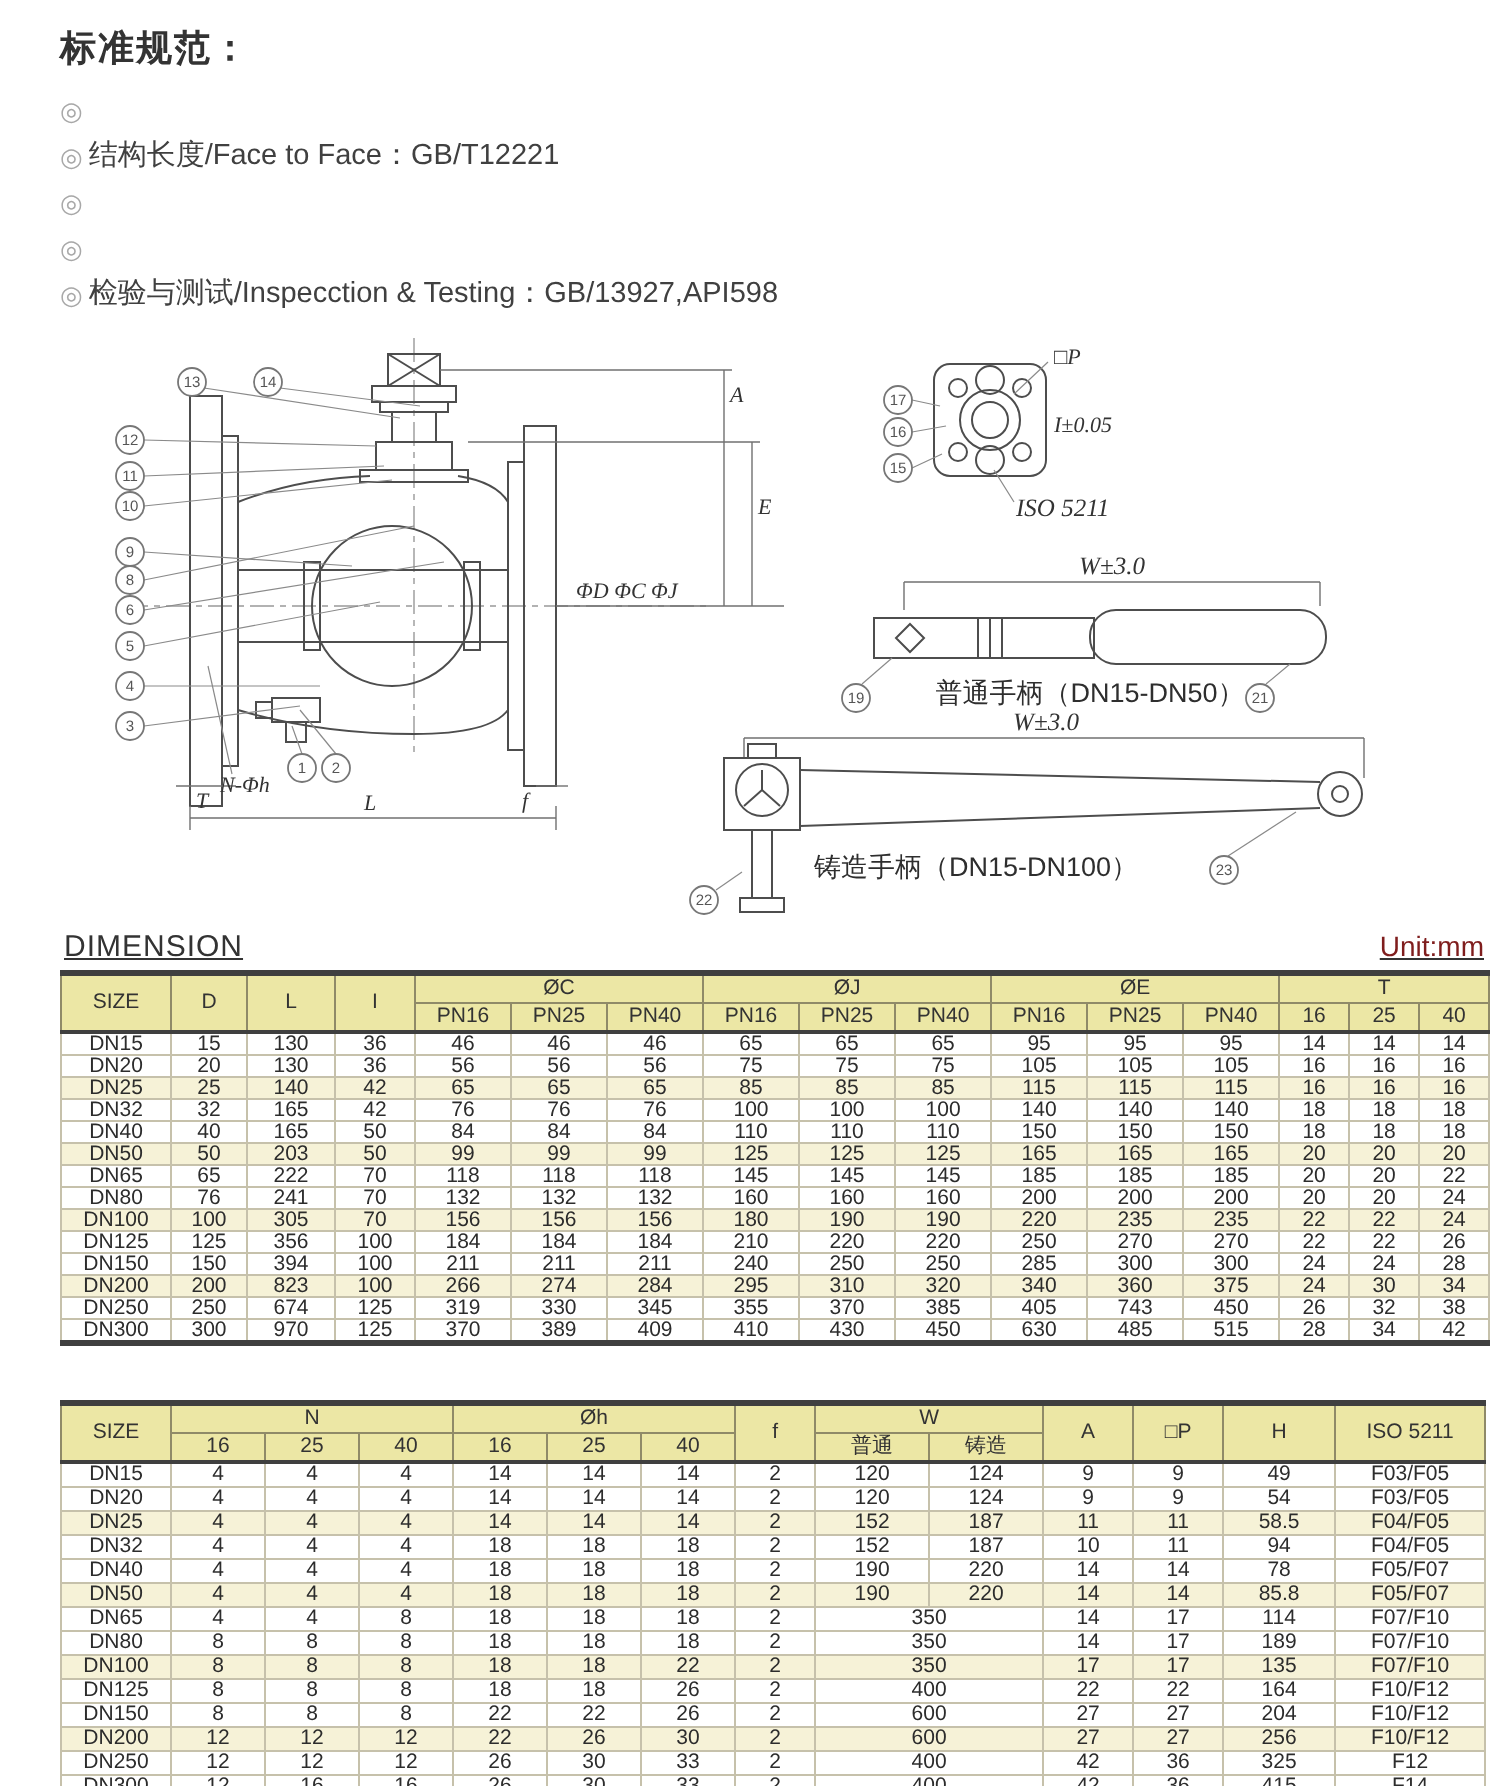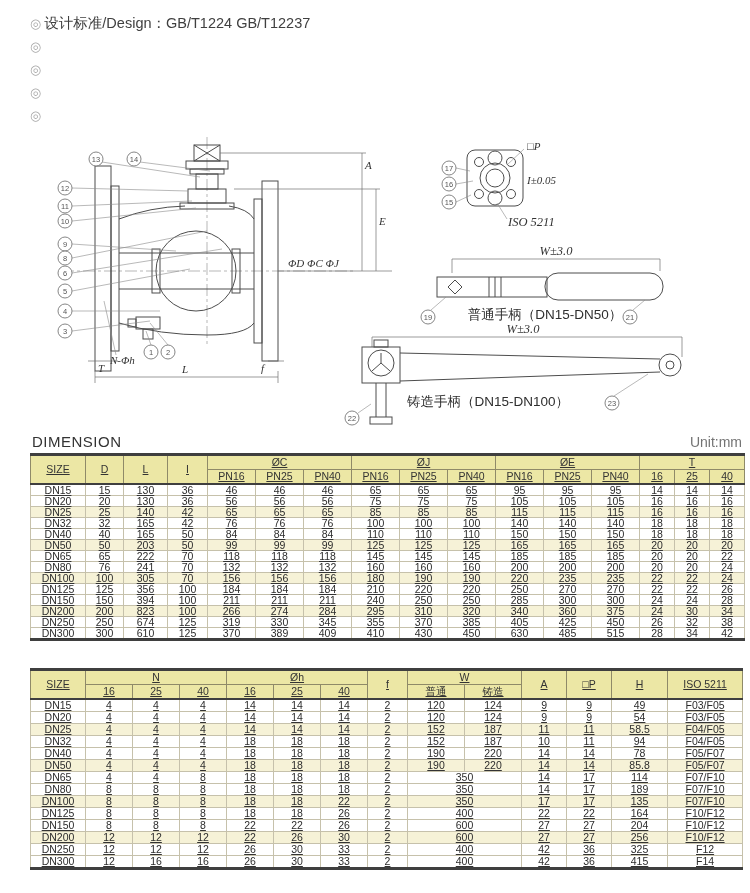"标准规范：" h2 { html: none -> <h2>标准规范：</h2> }
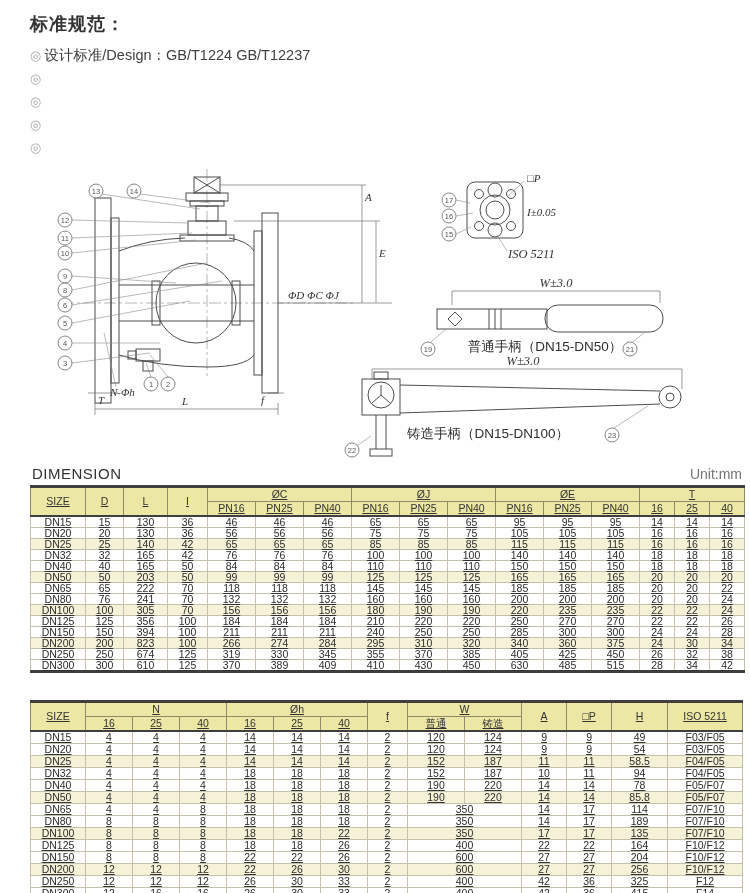"设计标准/Design：GB/T1224 GB/T12237" span { html: <span>设计标准/Design：GB/T1224 GB/T12237</span> -> none }
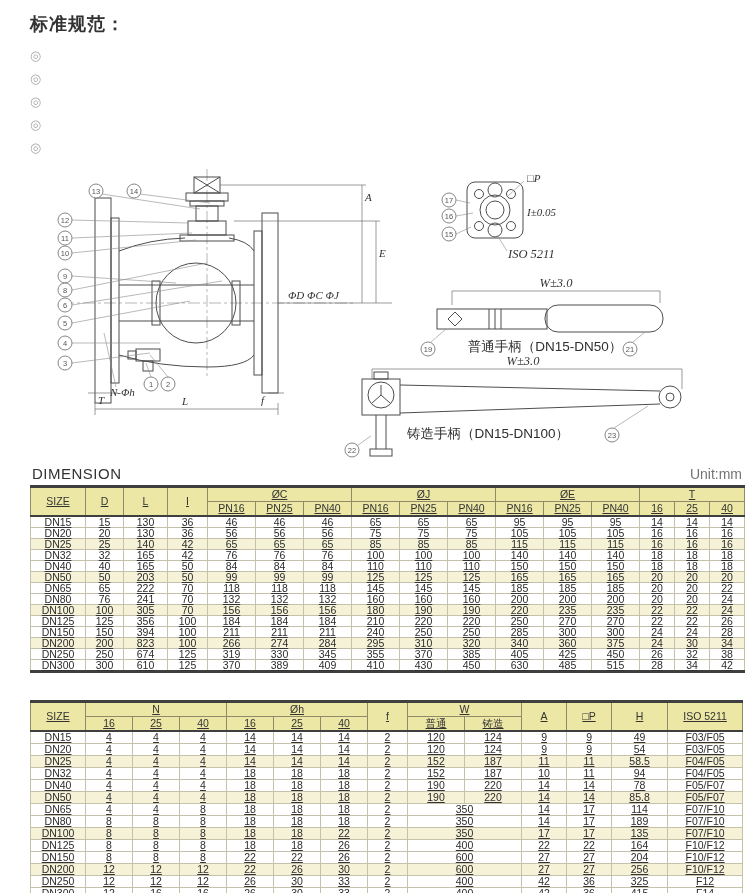"结构长度/Face to Face：GB/T12221" span { html: none -> <span>结构长度/Face to Face：GB/T12221</span> }
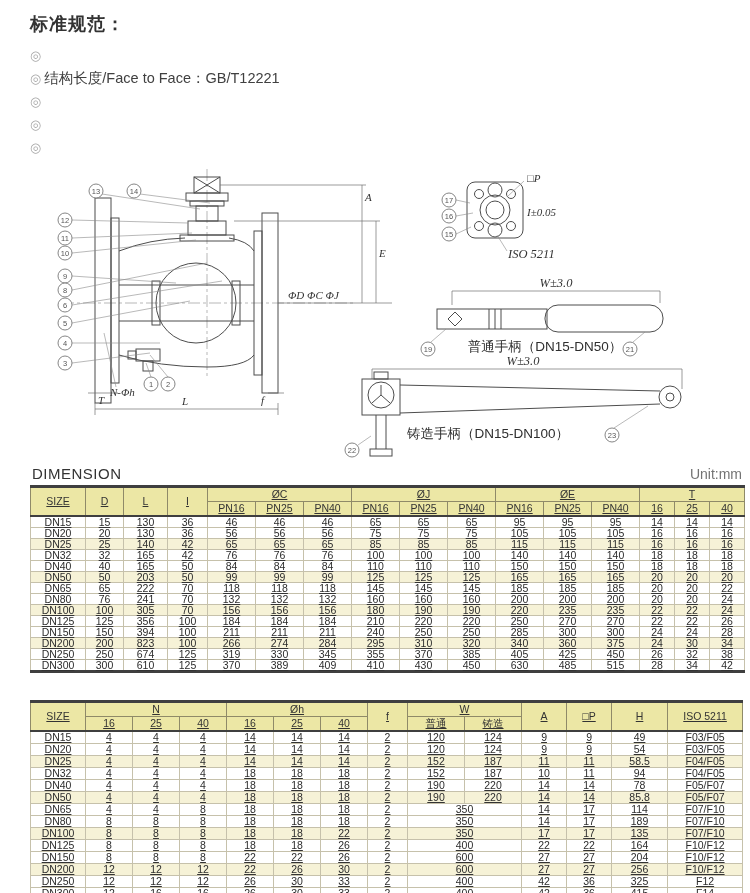"检验与测试/Inspecction &" span { html: none -> <span>检验与测试/Inspecction &amp; Testing：GB/13927,API598</span> }
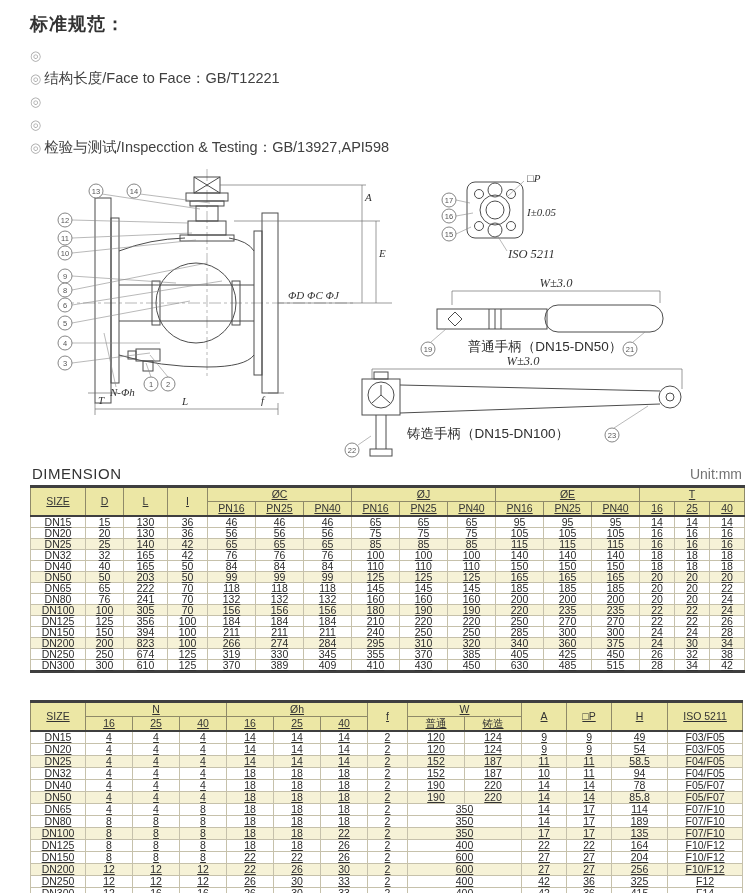"DIMENSION" .dim-head { text-decoration: none -> underline }
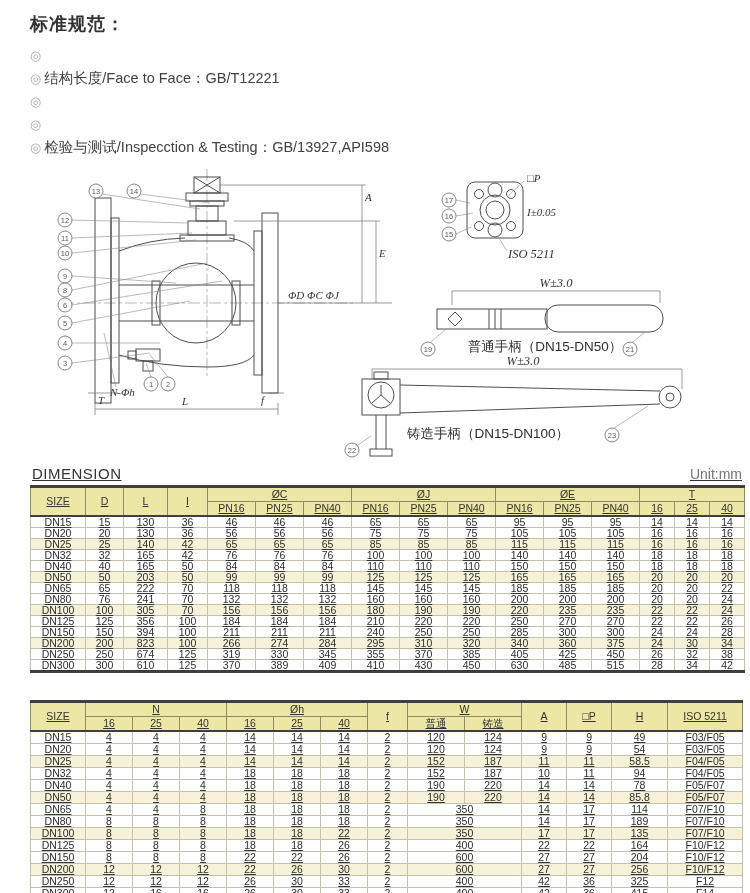"Unit:mm" .dim-head .u { color: #737373 -> #7f1d1d }
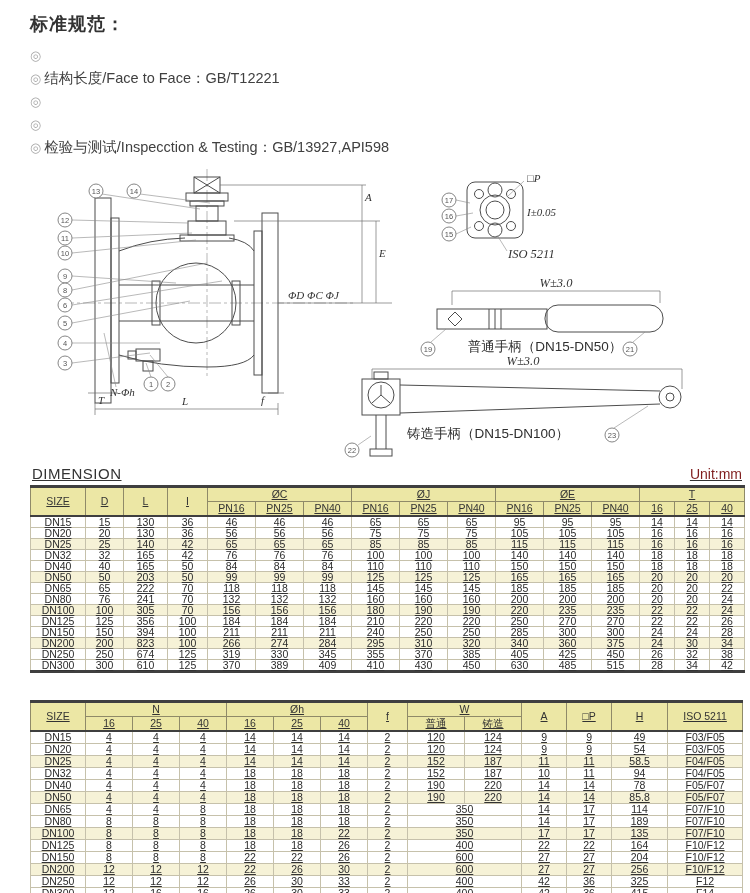"SIZE" table { text-decoration: underline -> none }
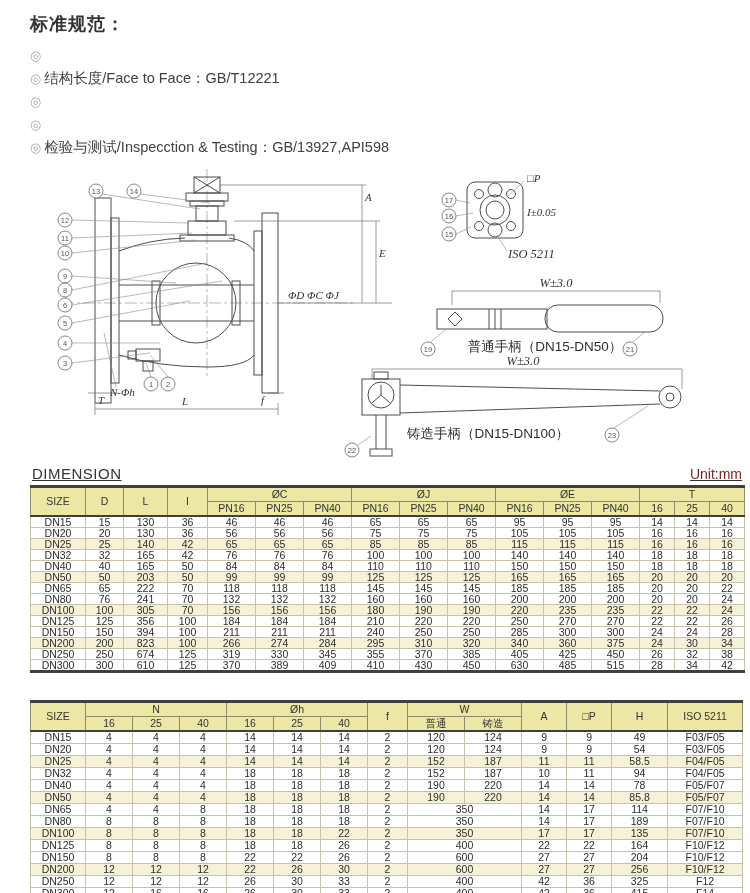"425" td { text: 425 -> 743 }
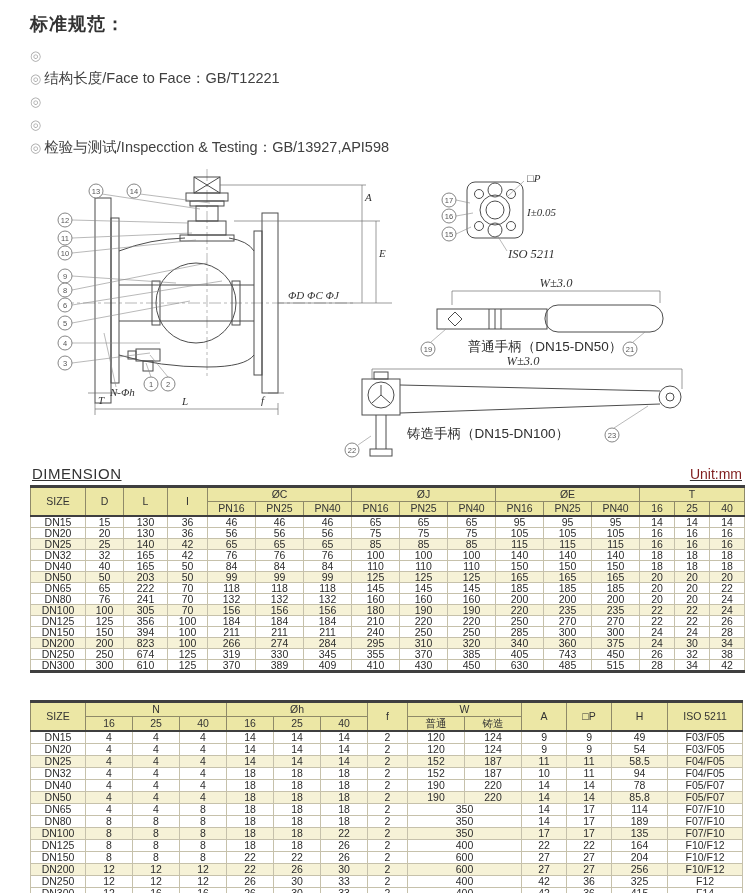"610" td { text: 610 -> 970 }
